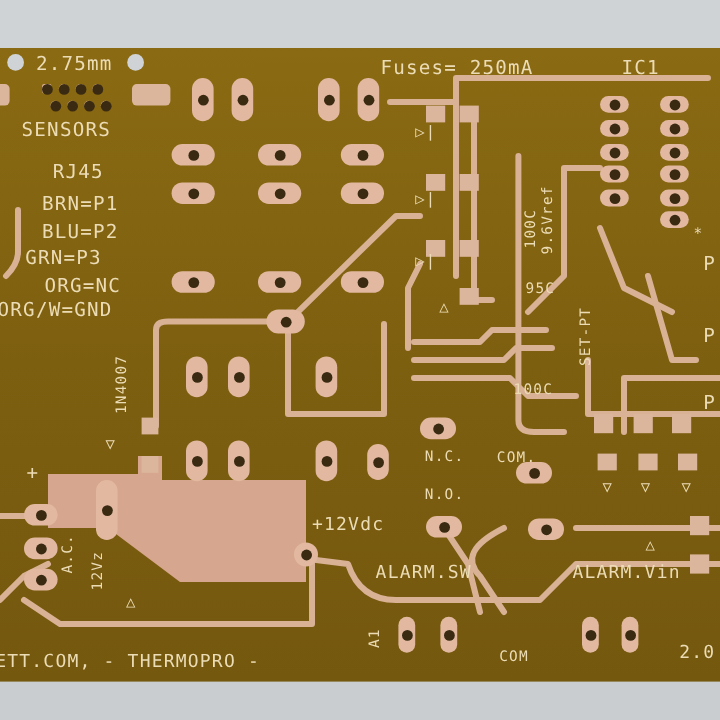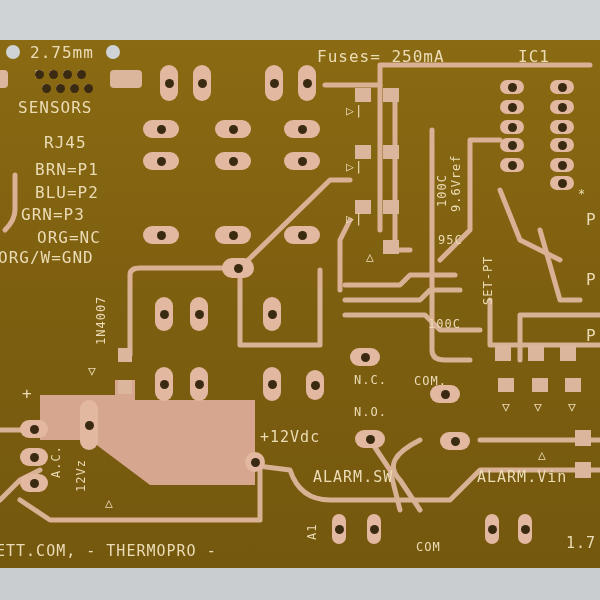"1.7" div.silk { text: 1.7 -> 2.0 }
